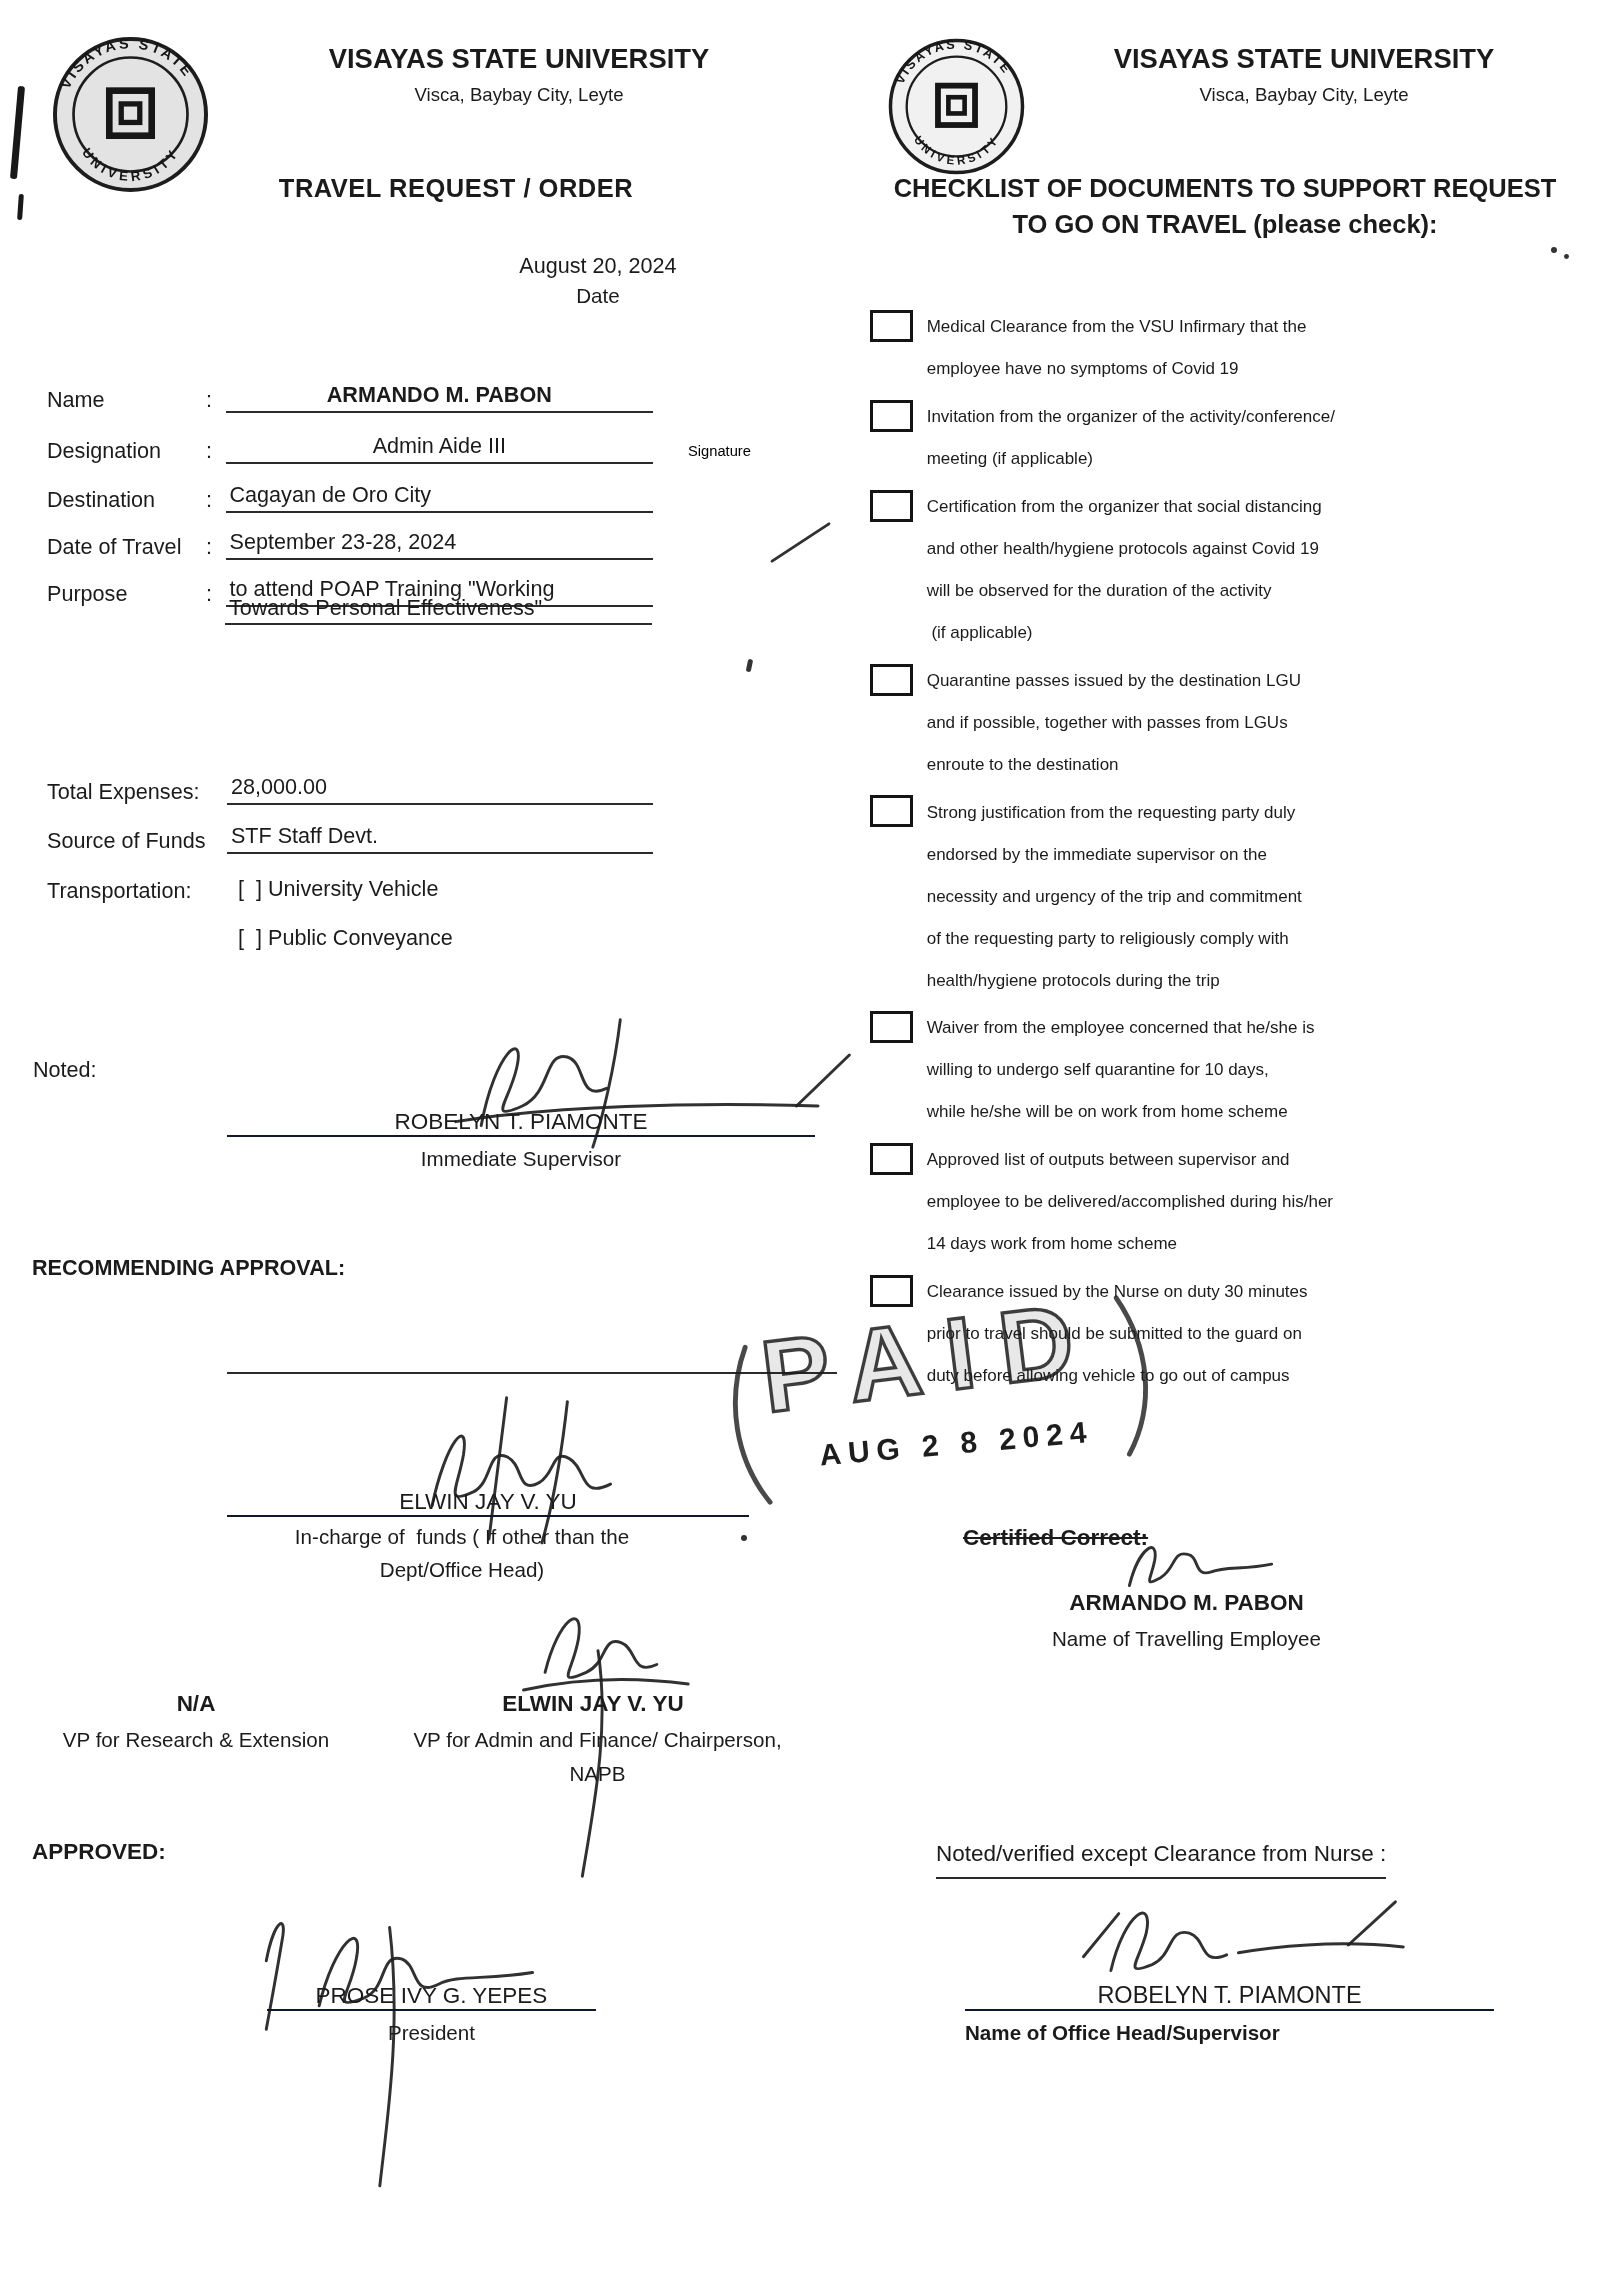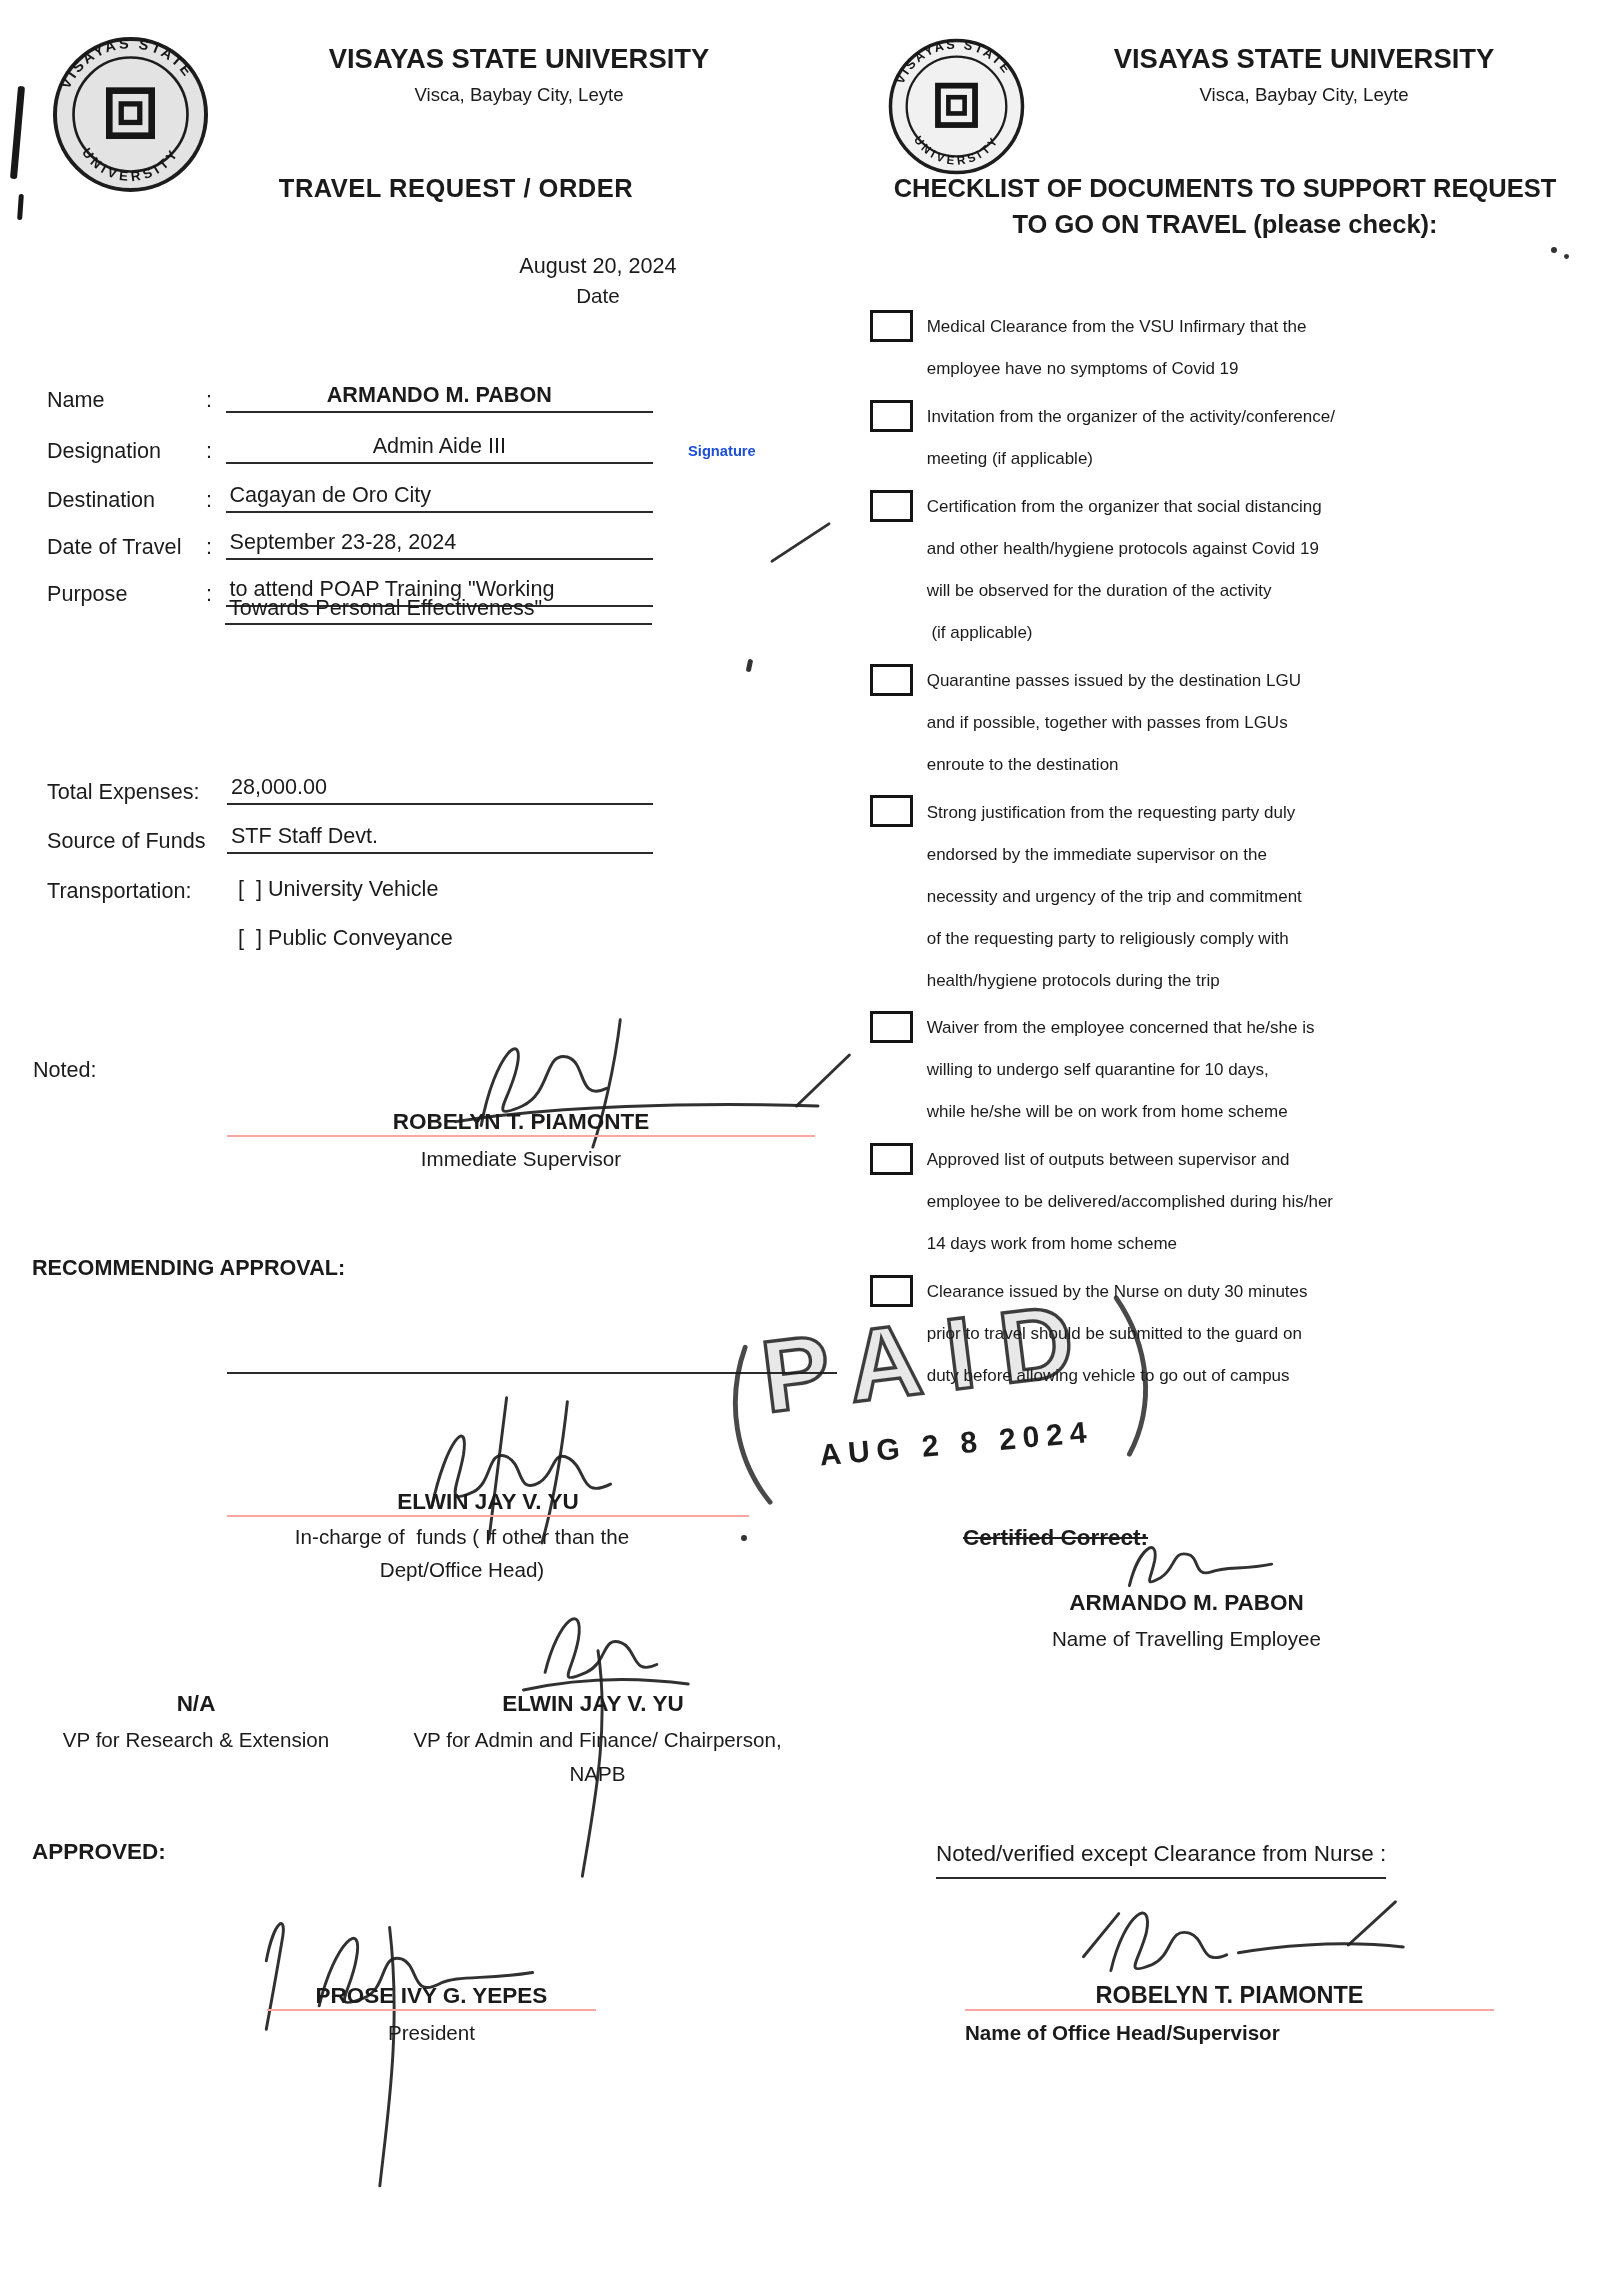"Signature" div.abs { color: #1d4ed8 -> #000000; font-weight: bold -> normal }
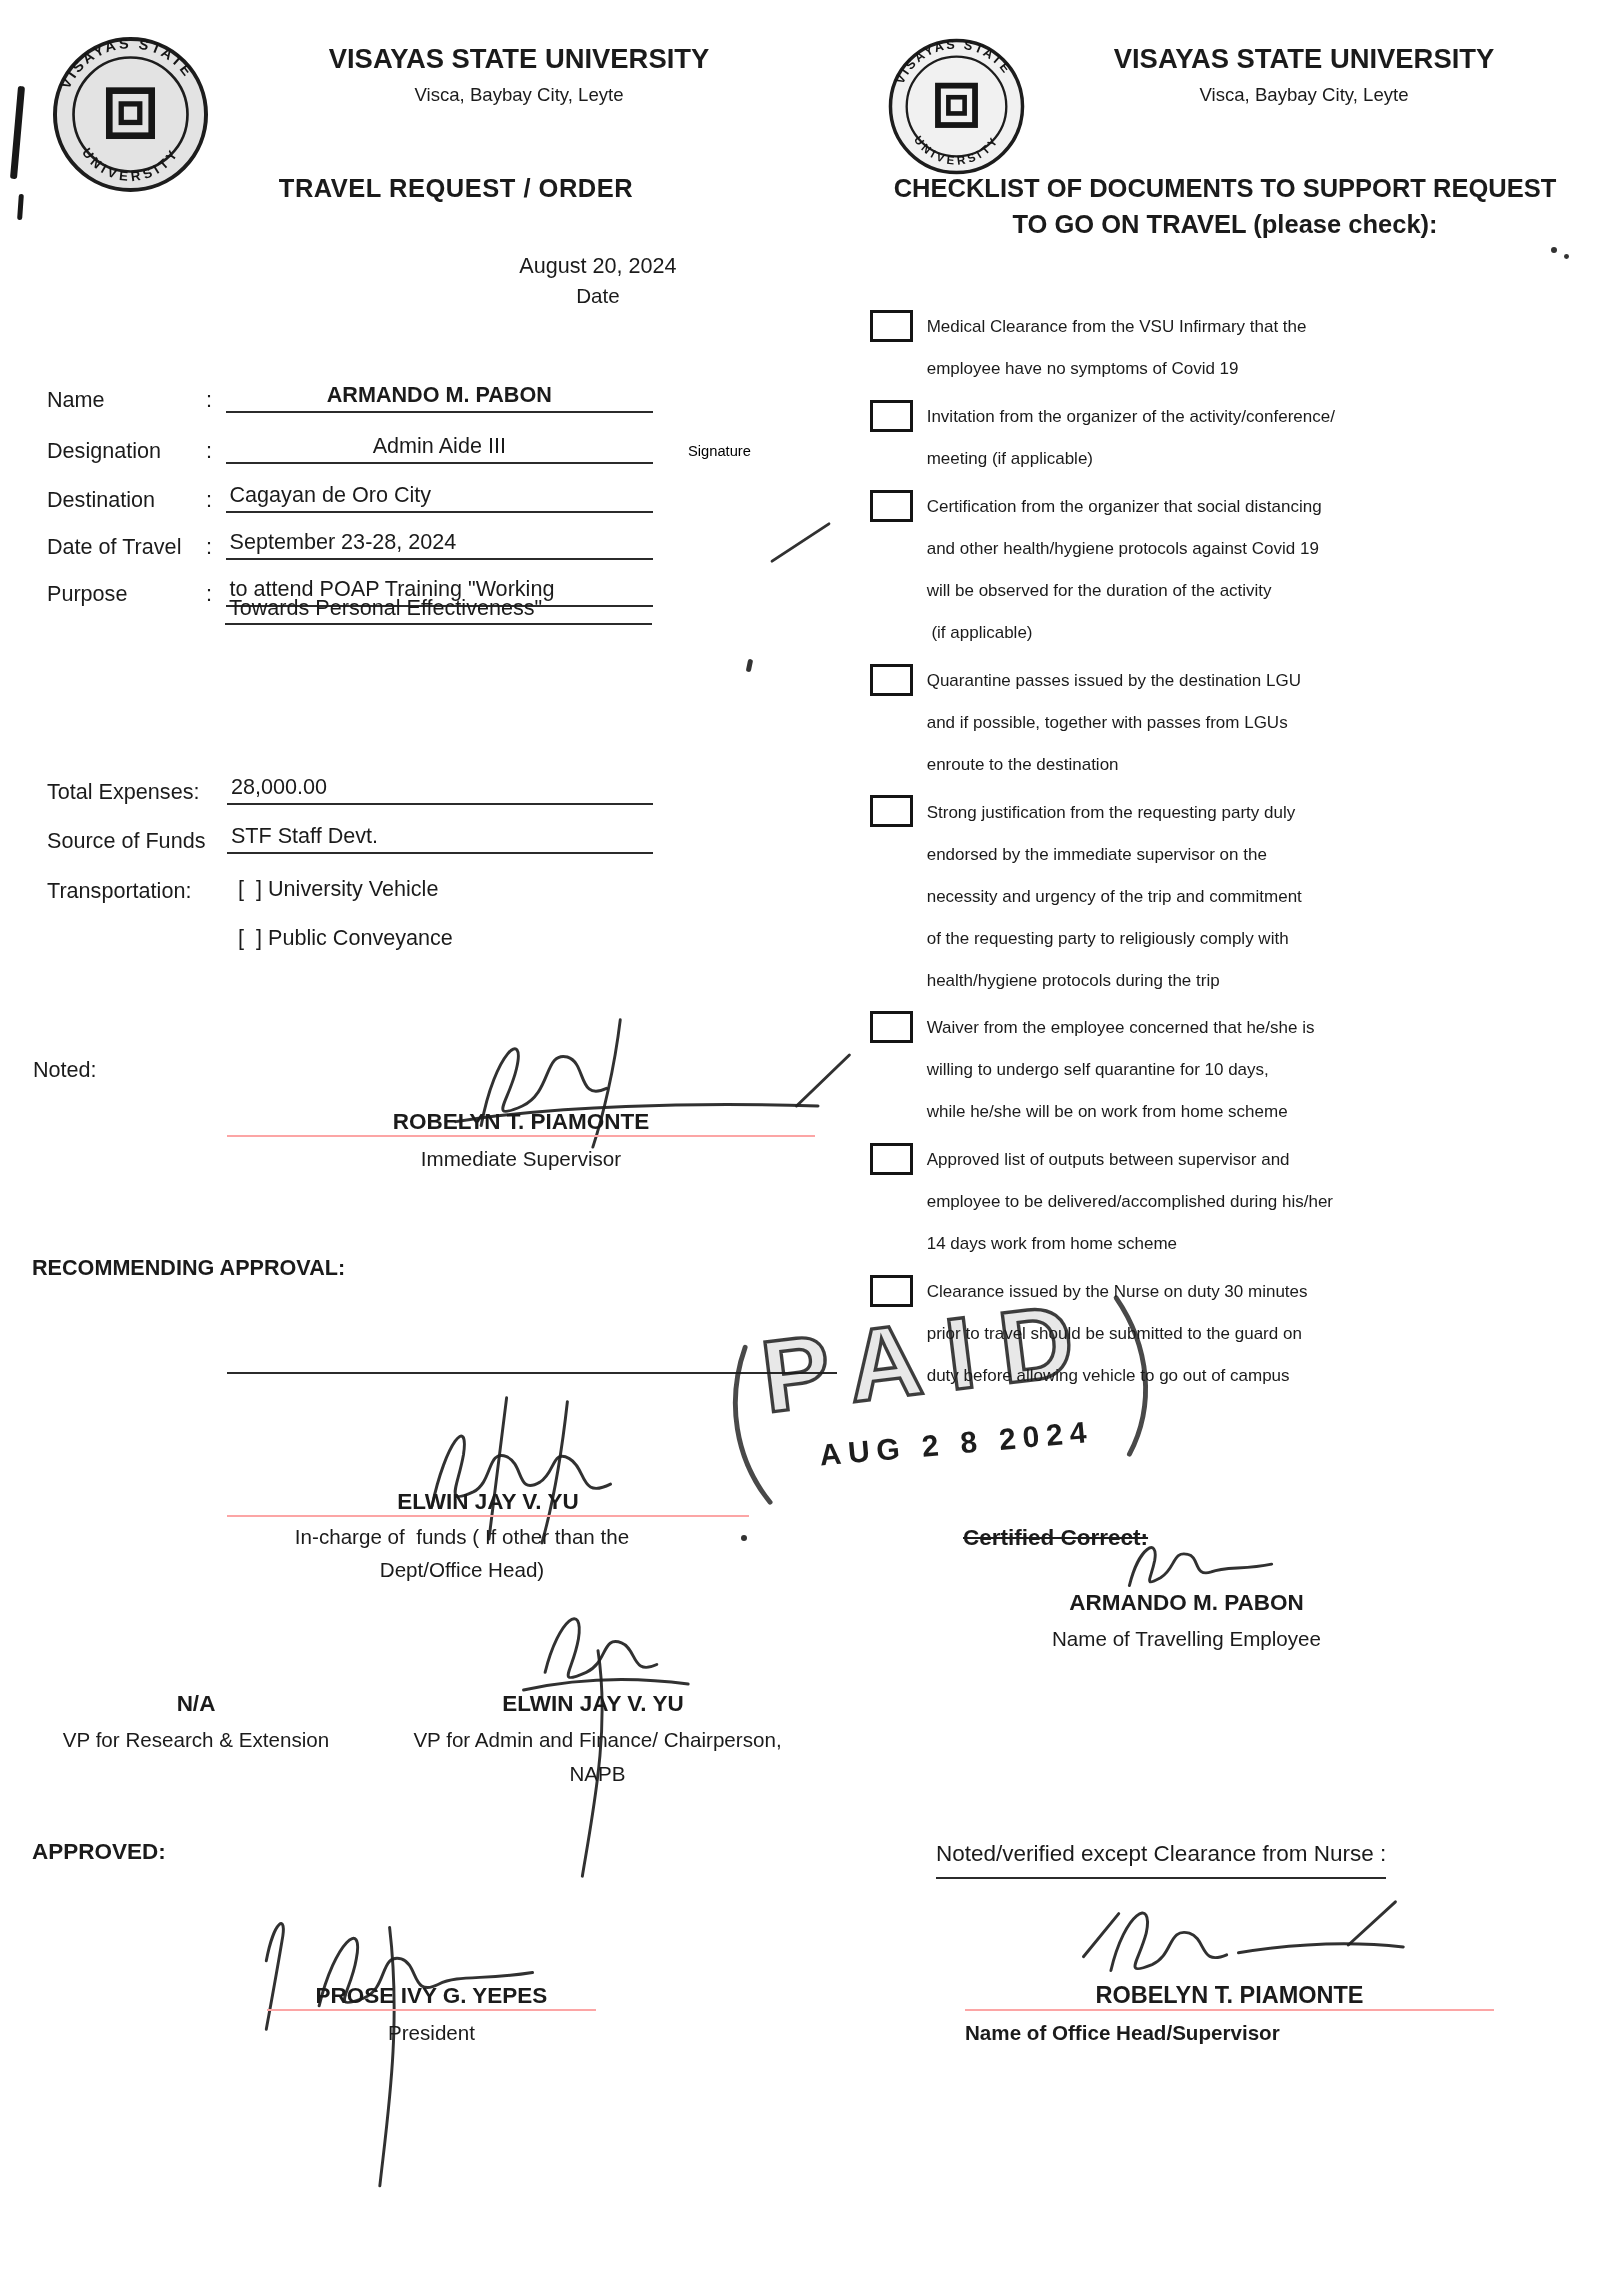"ROBELYN T. PIAMONTE" .line-name { border-bottom: 2px solid #fca5a5 -> 2px solid #0f172a; font-weight: bold -> normal }
